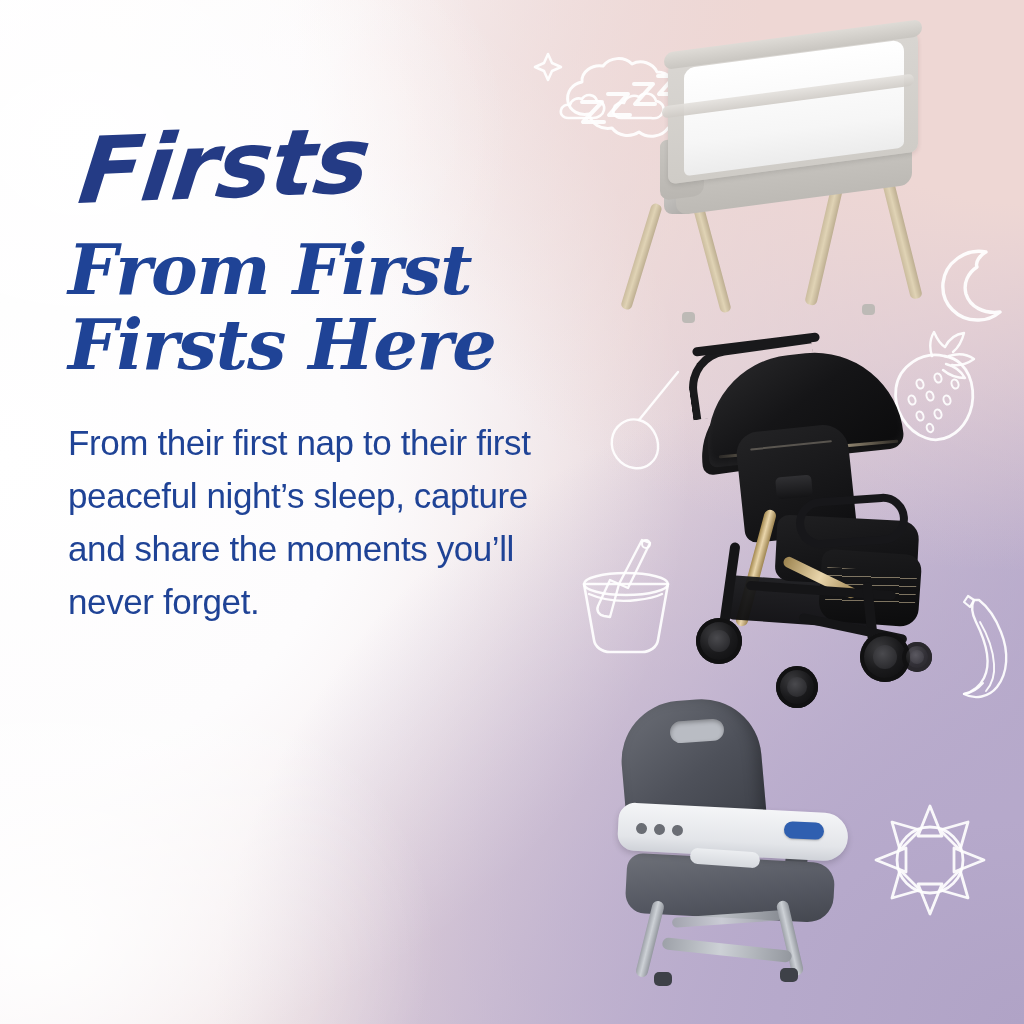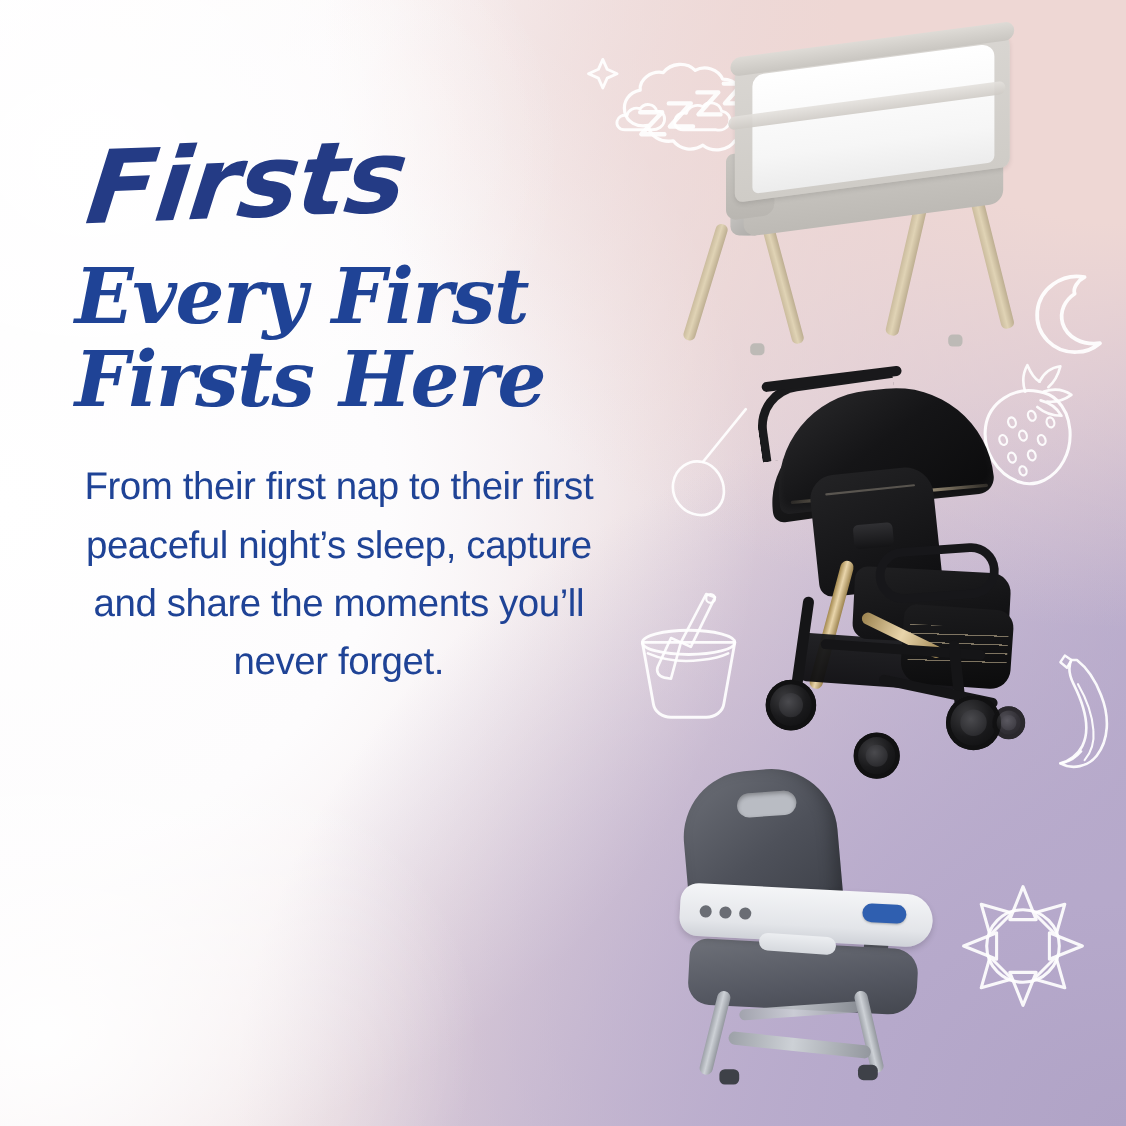"Every First" span.l1 { text: Every -> From }
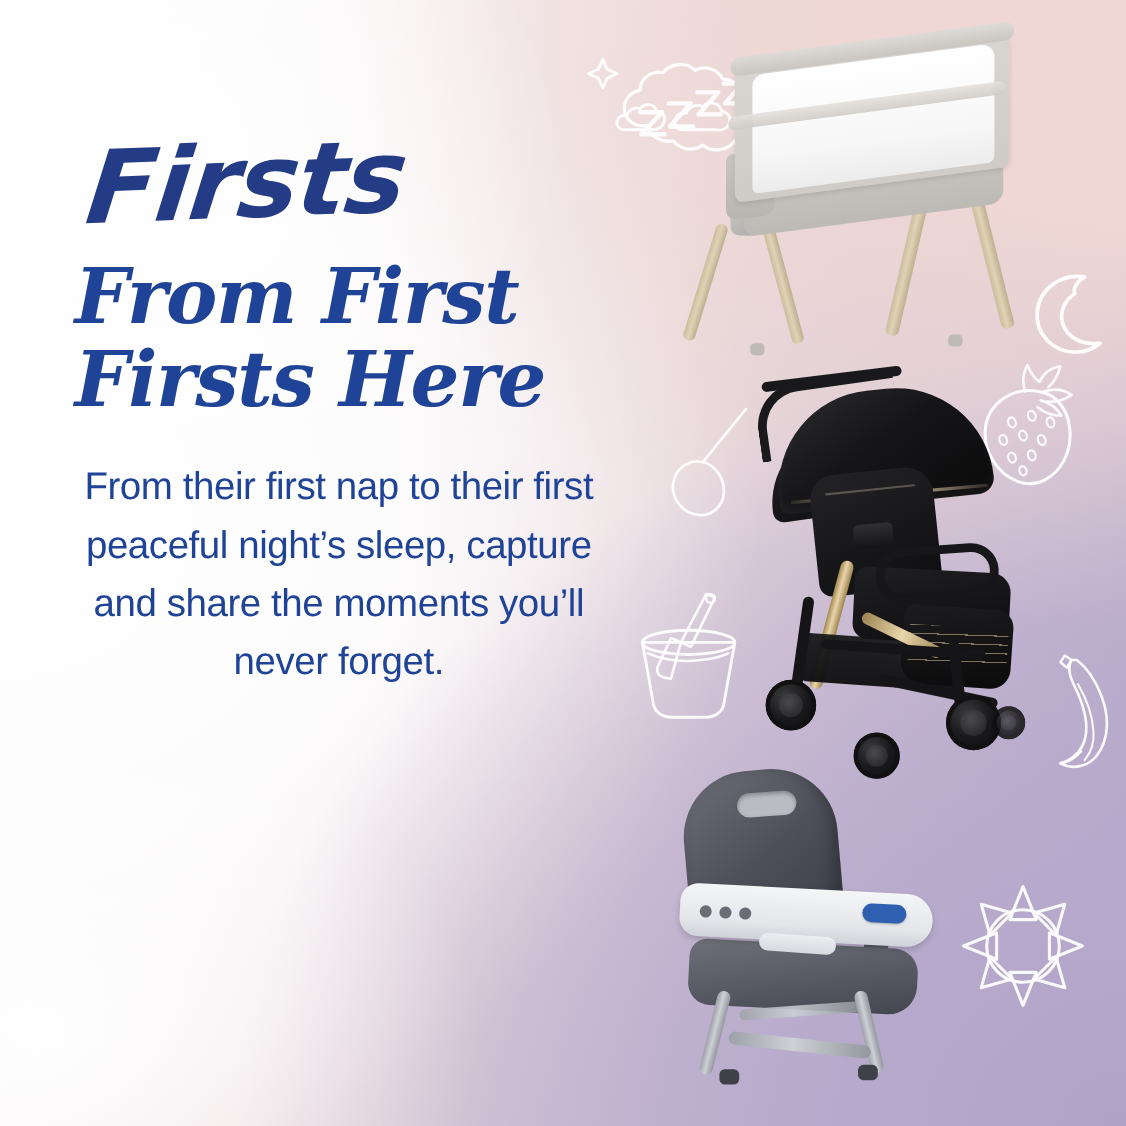"From their first nap to" p.body-copy { text-align: center -> none }
